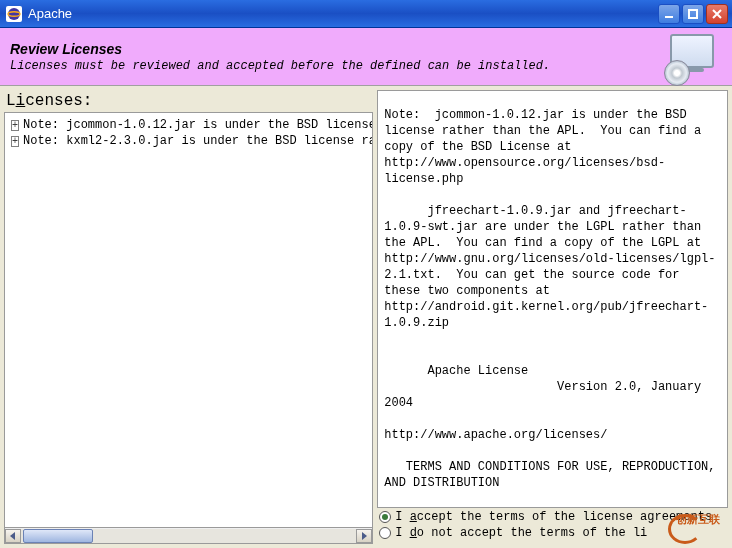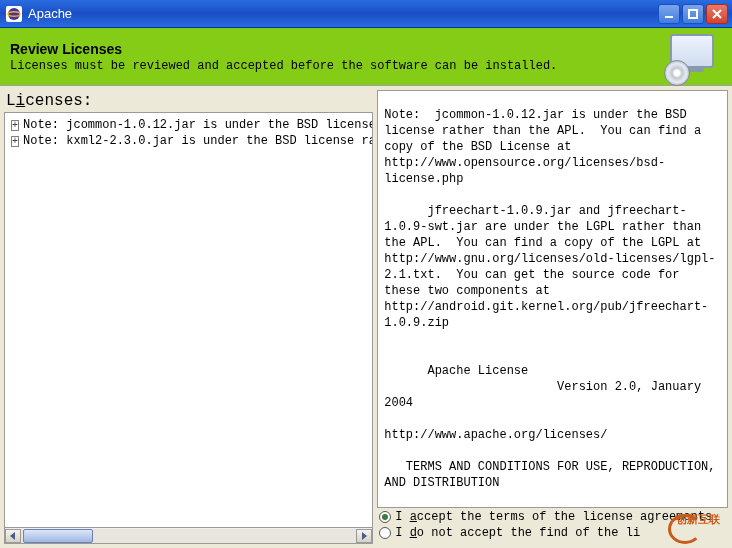"Review Licenses" .wiz-header { background: #84cc16 -> #f0abfc; font-style: none -> italic }
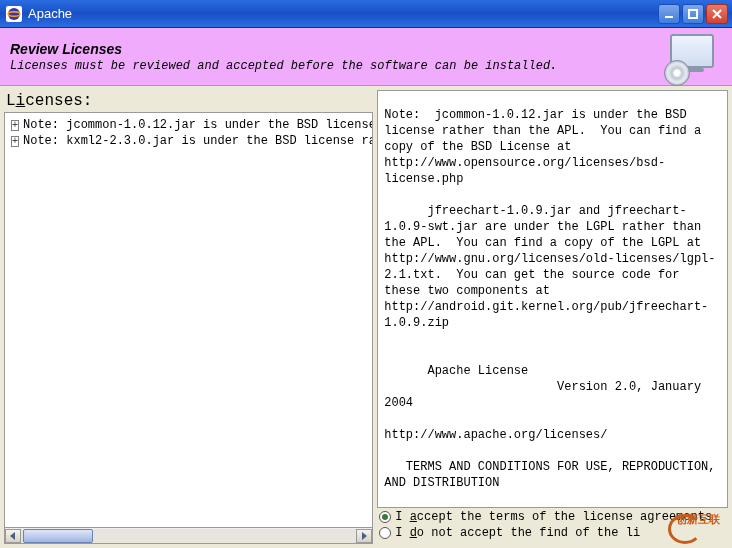"Licenses must be reviewed and" div.sub { text: software -> defined }
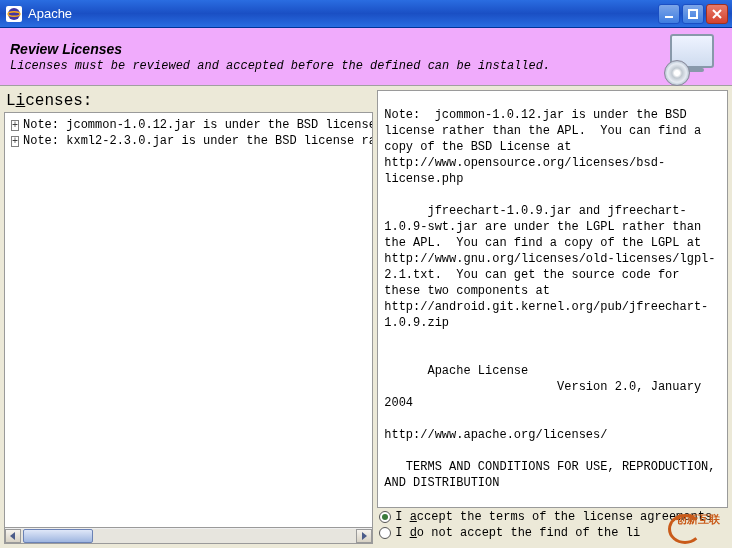"o not accept the find" span { text: find -> terms }
